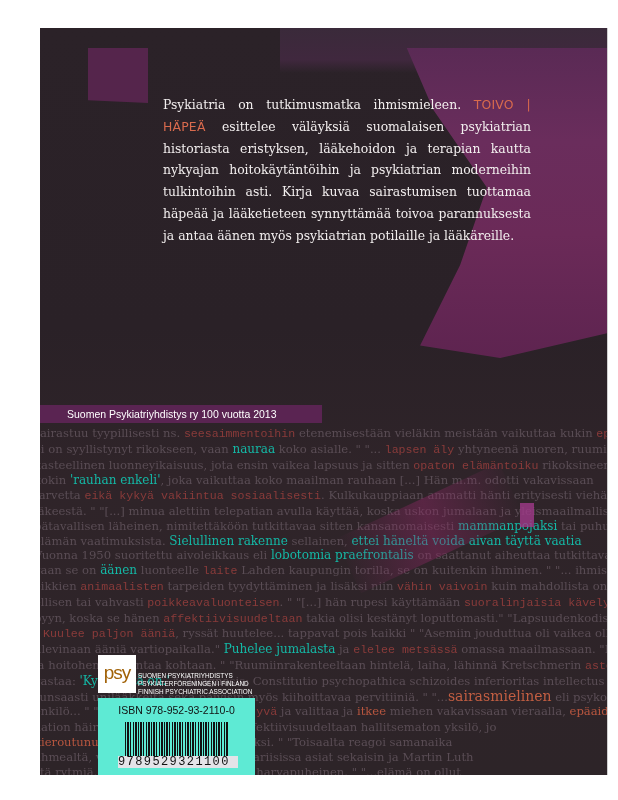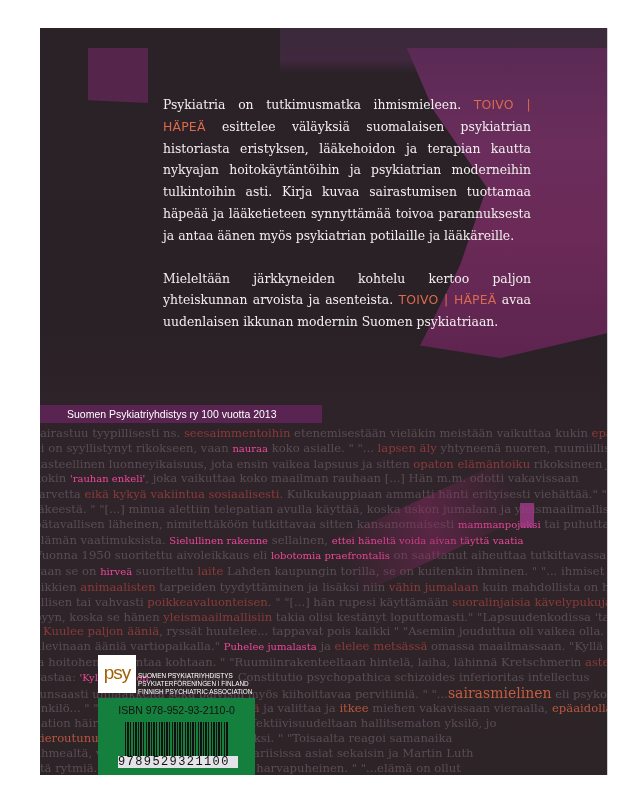"Mieleltään järkkyneiden kohtelu kertoo" p { html: <p> <span>Mieleltään järkkyneiden kohtelu kertoo paljon yhteiskunnan arvoista ja asenteista. </span><span>TOIVO | HÄPEÄ</span><span> avaa uudenlaisen ikkunan modernin Suomen psykiatriaan.</span> </p> -> none }
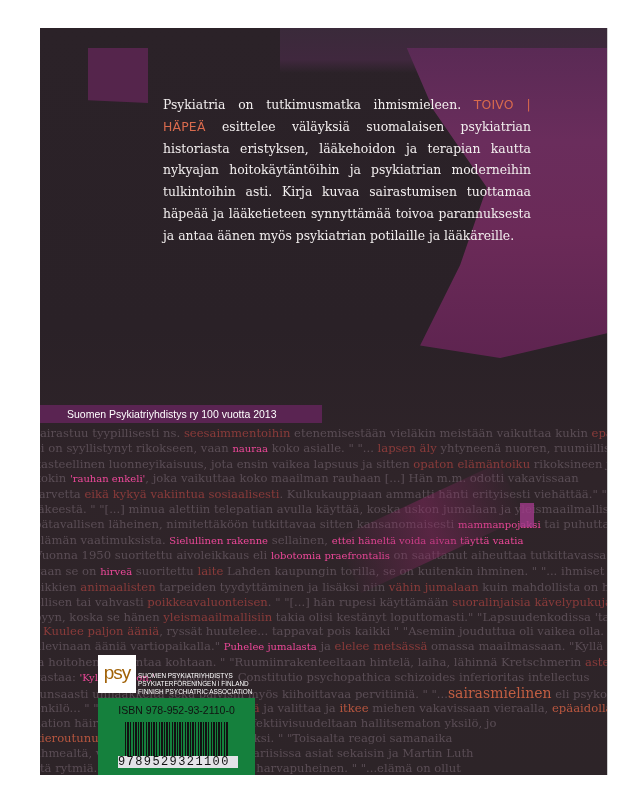"seesaimmentoihin" .quotes .hl { font-family: none -> Liberation Mono, monospace }
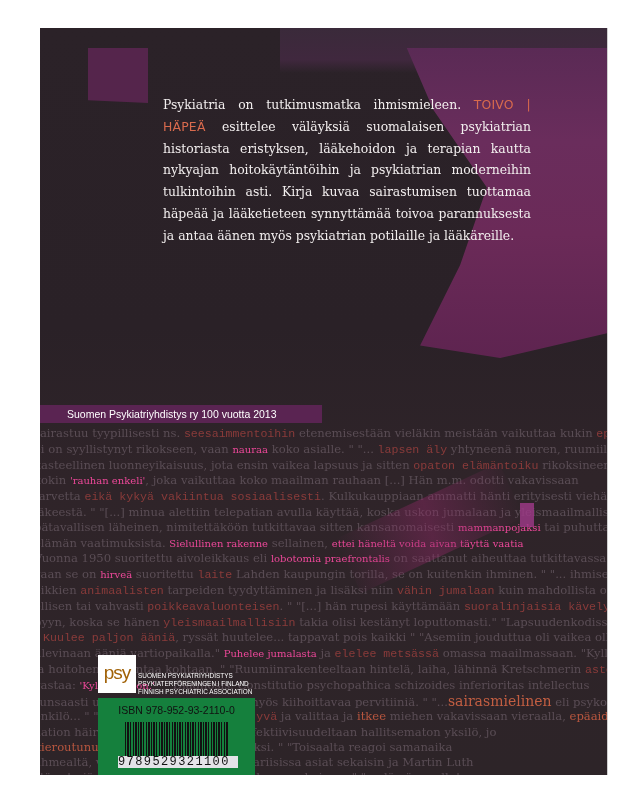"nauraa" .quotes .hl-big { color: #ec4899 -> #14b8a6; font-size: 10px -> 12px }
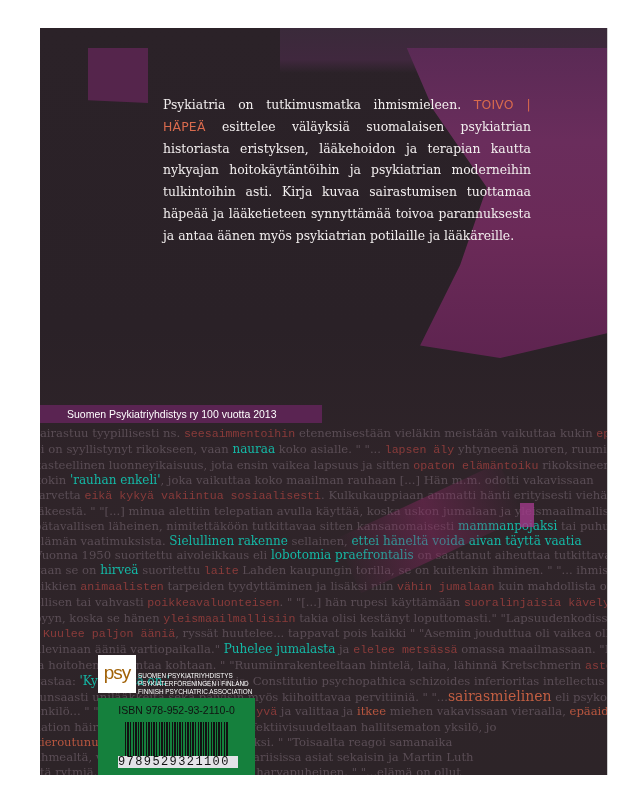"hirveä" span.hl-big { text: hirveä -> äänen }
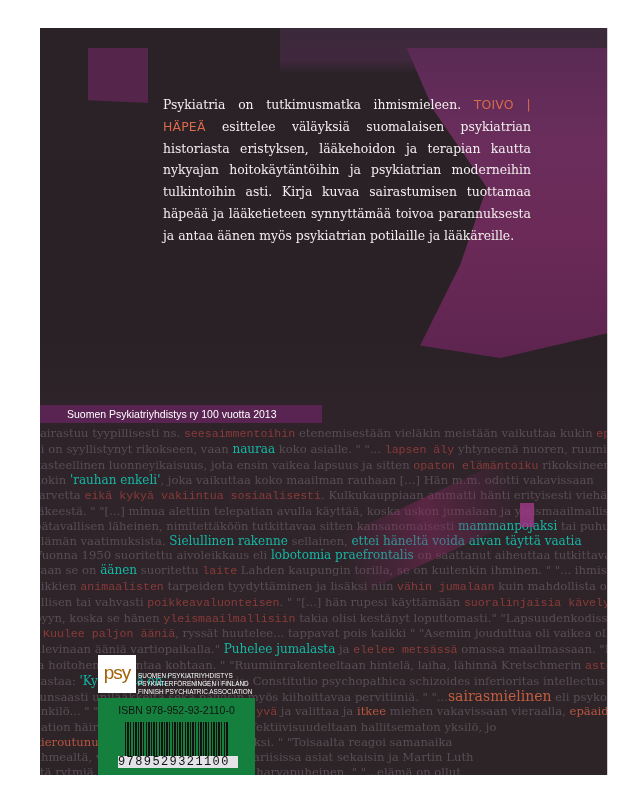"suoritettu" span { text: suoritettu -> luonteelle }
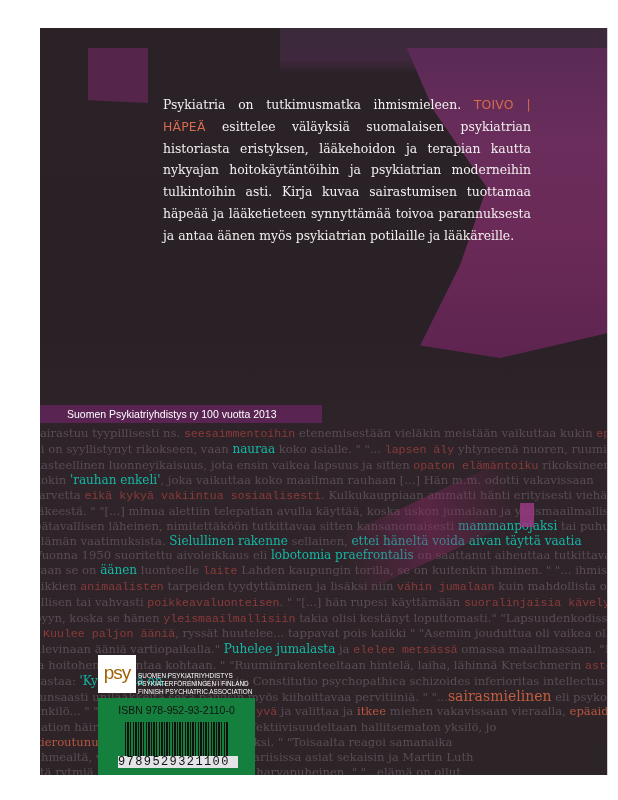"vähin jumalaan" span.hl { text: jumalaan -> vaivoin }
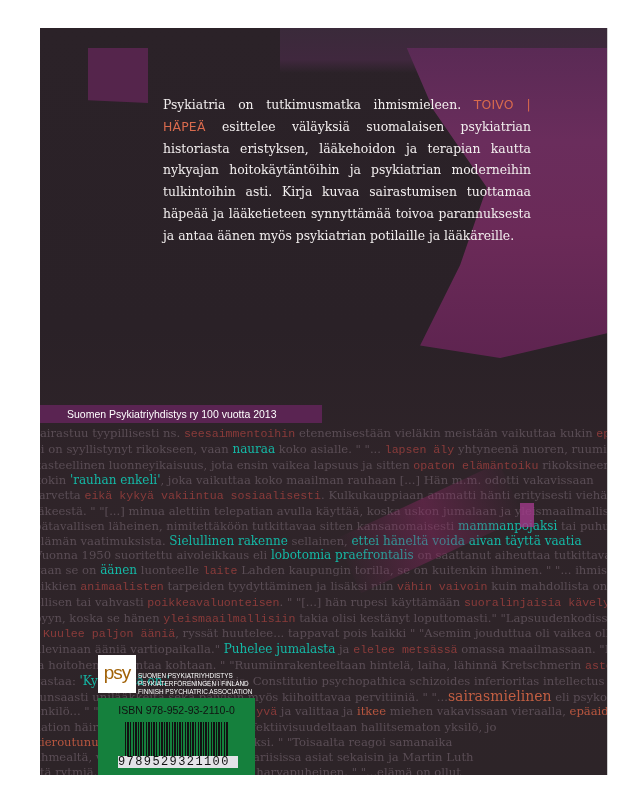"yleismaailmallisiin" span.hl { text: yleismaailmallisiin -> affektiivisuudeltaan }
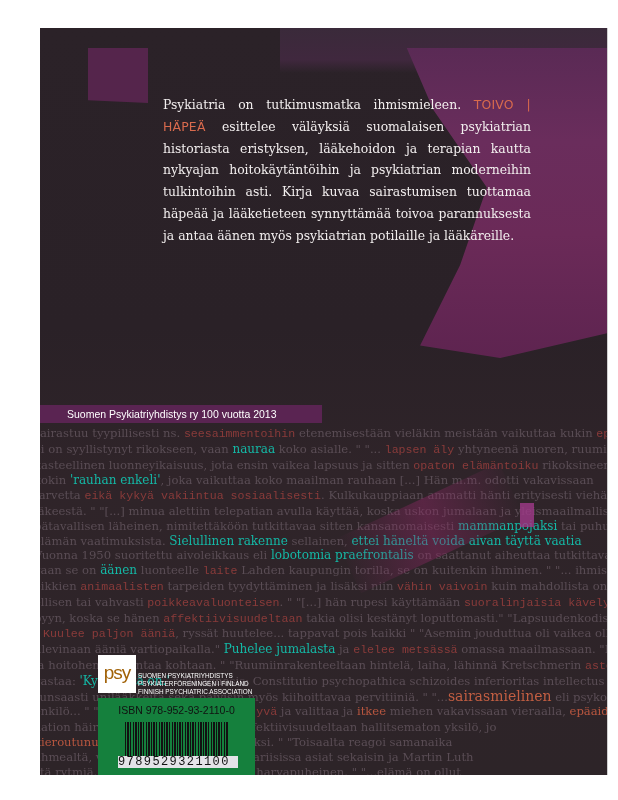"ISBN 978-952-93-2110-0" .isbn-block { background: #15803d -> #5eead4 }
